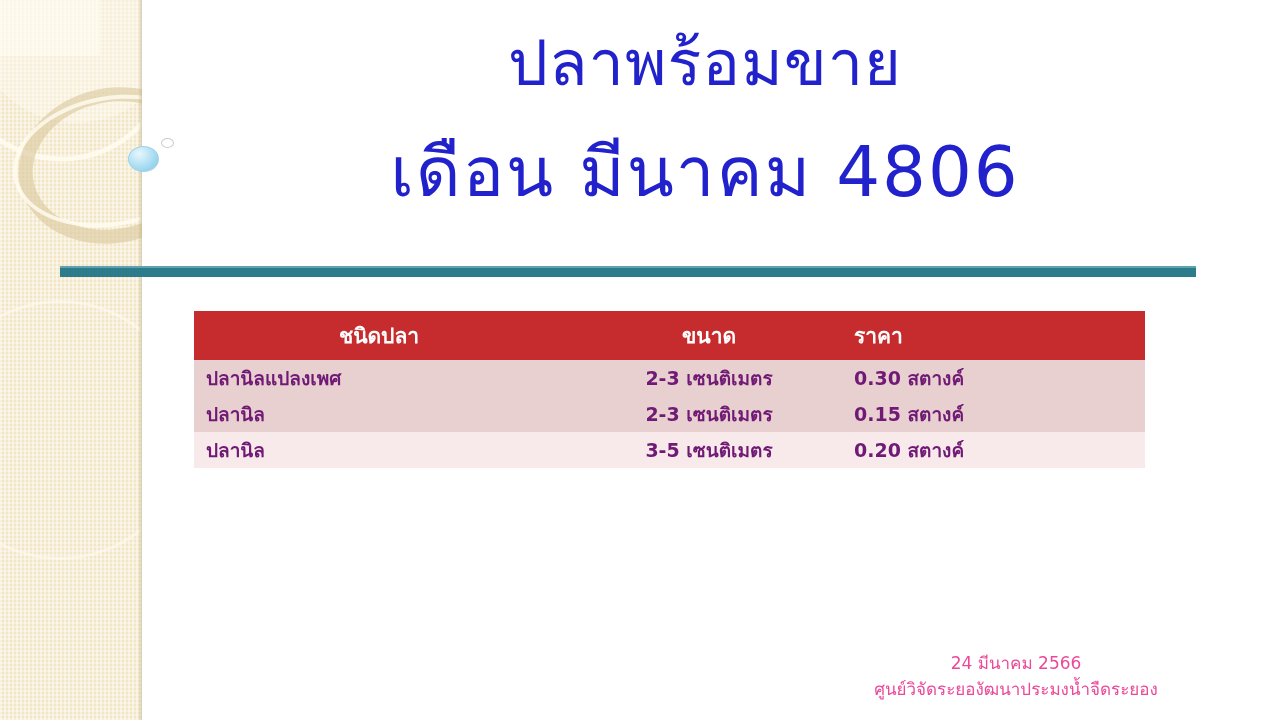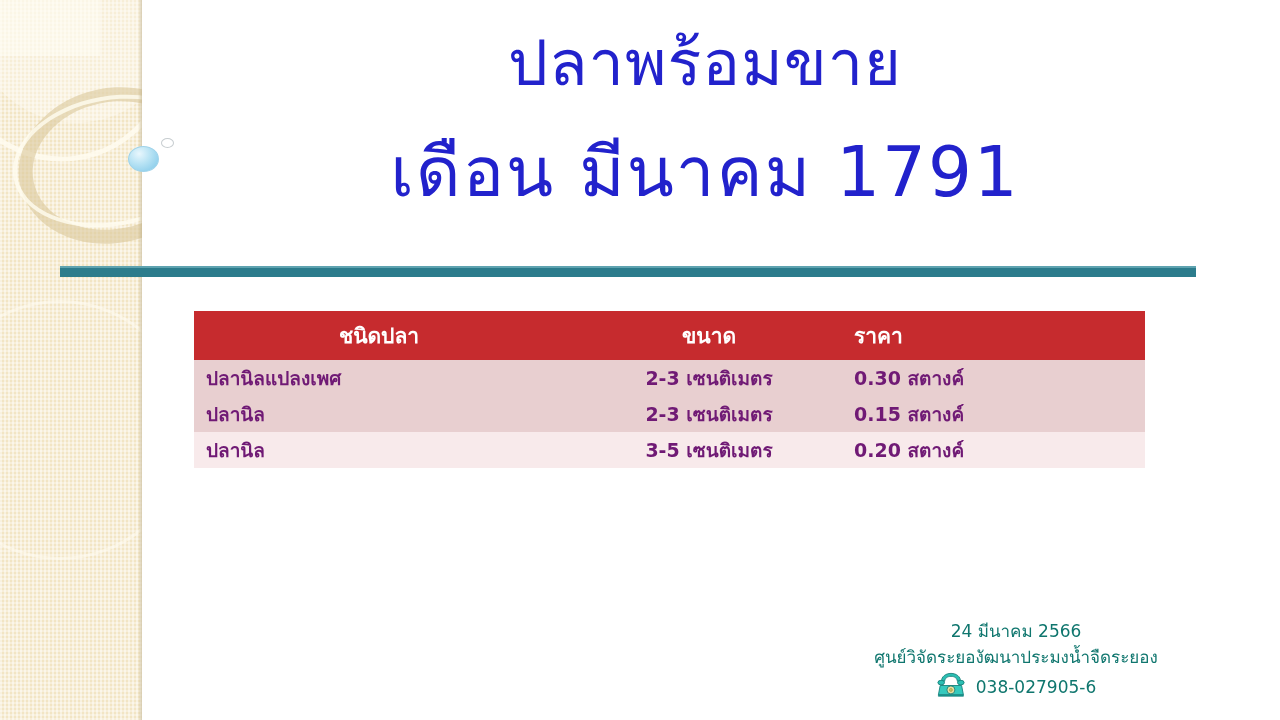"เดือน มีนาคม 1791" div.title-line2 { text: 1791 -> 4806 }
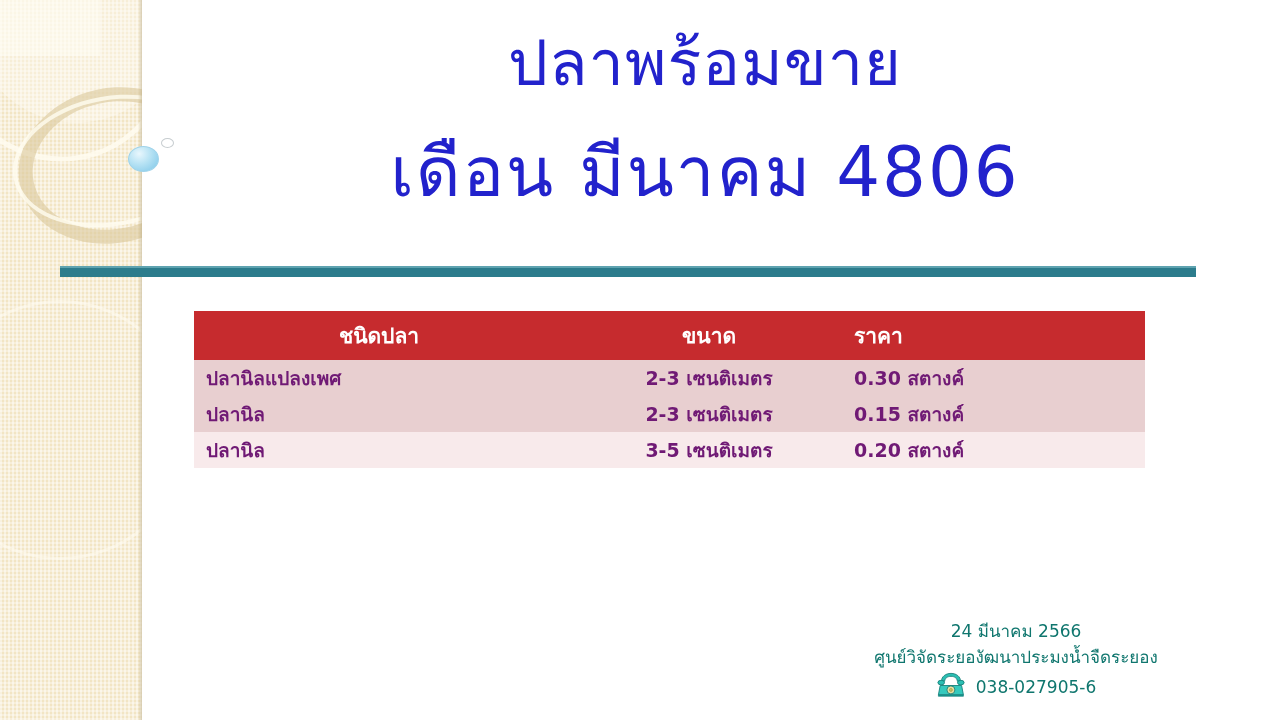"24 มีนาคม 2566" .footer { color: #0f766e -> #ec4899 }
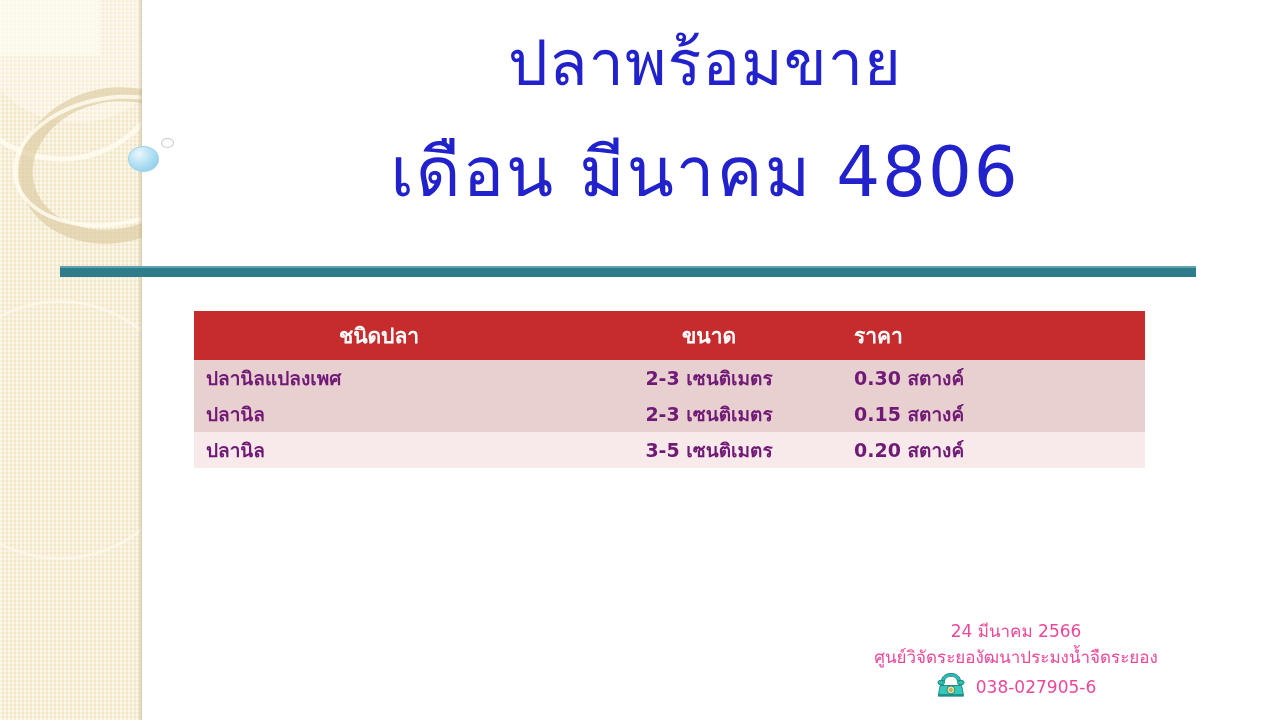"038-027905-6" div.footer-phone-row { html: <div> <span> <svg> <path></path> <ellipse></ellipse> <ellipse></ellipse> <path></path> <path></path> <circle></circle> <circle></circle> </svg> </span> <span>038-027905-6</span> </div> -> none }
